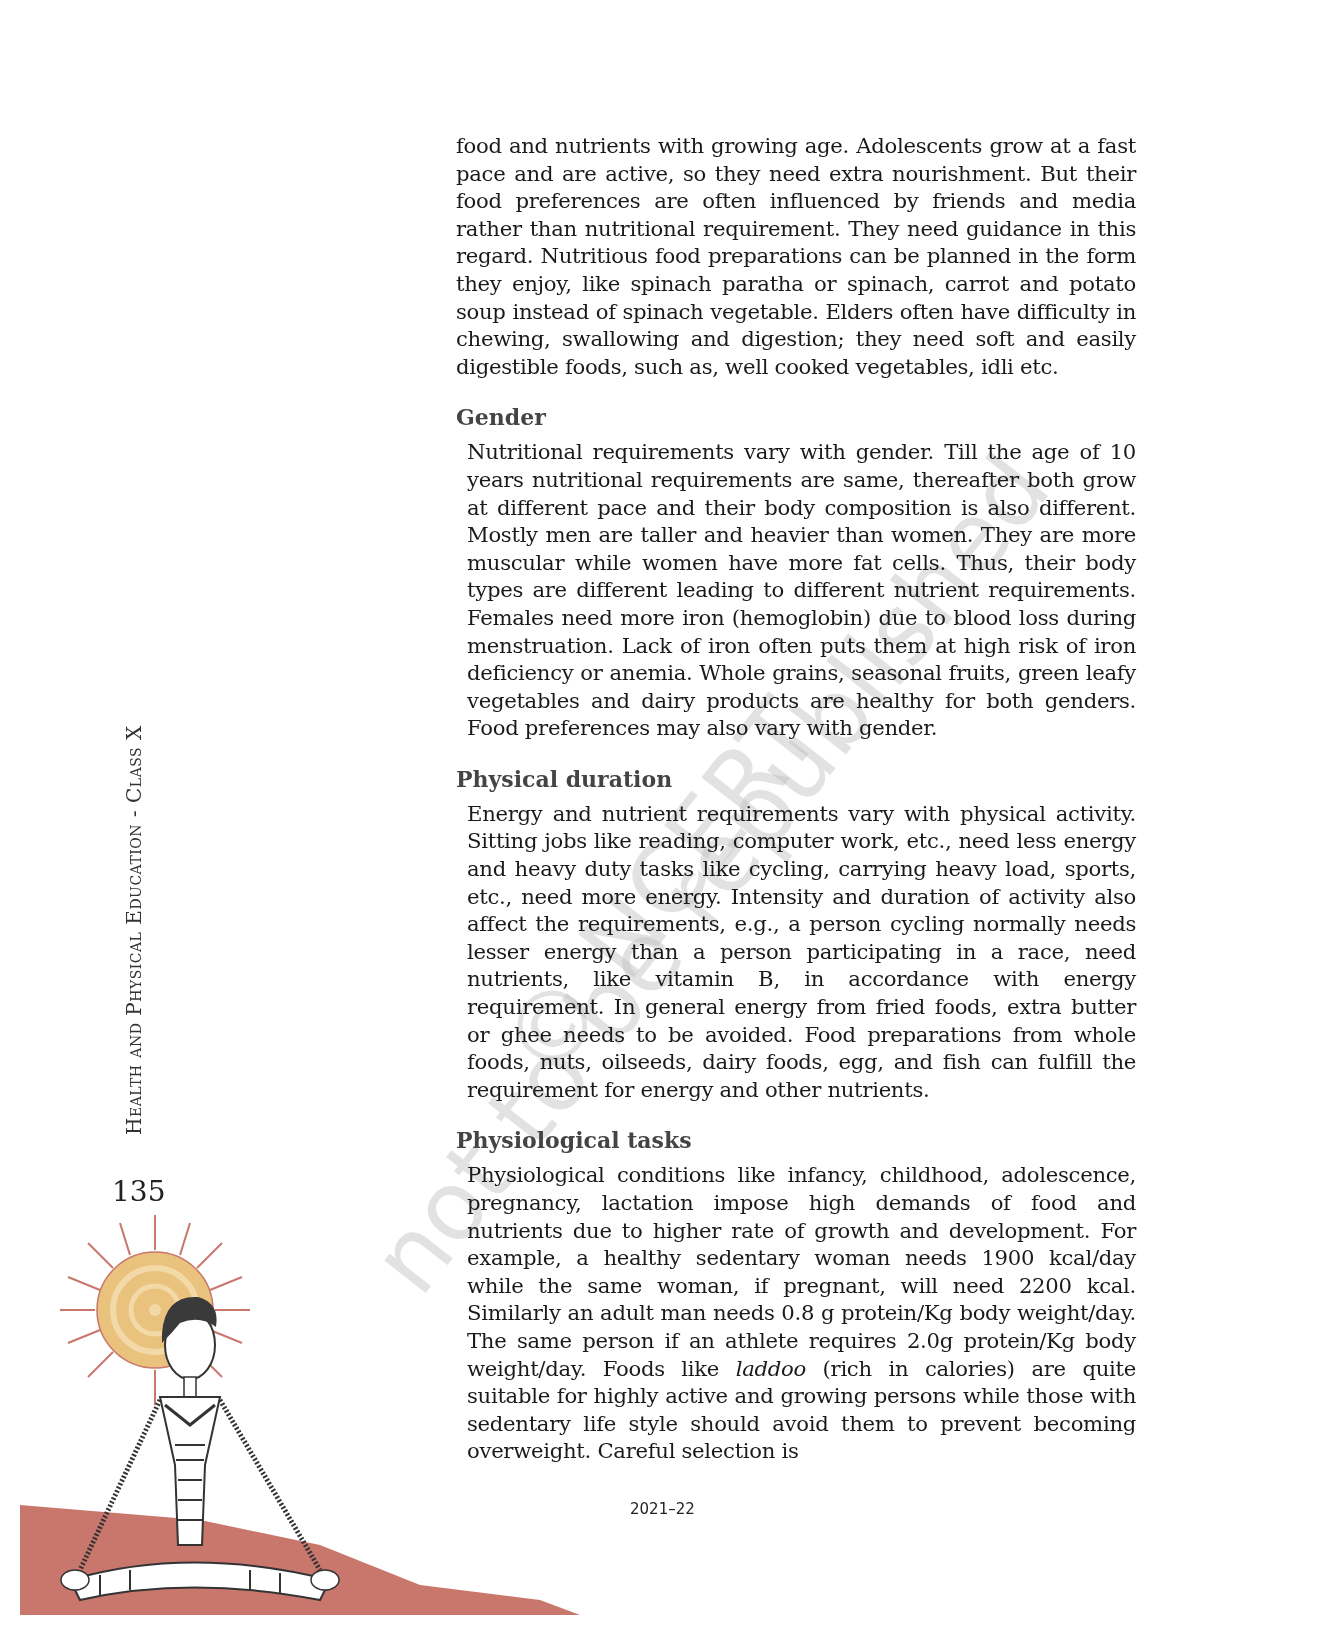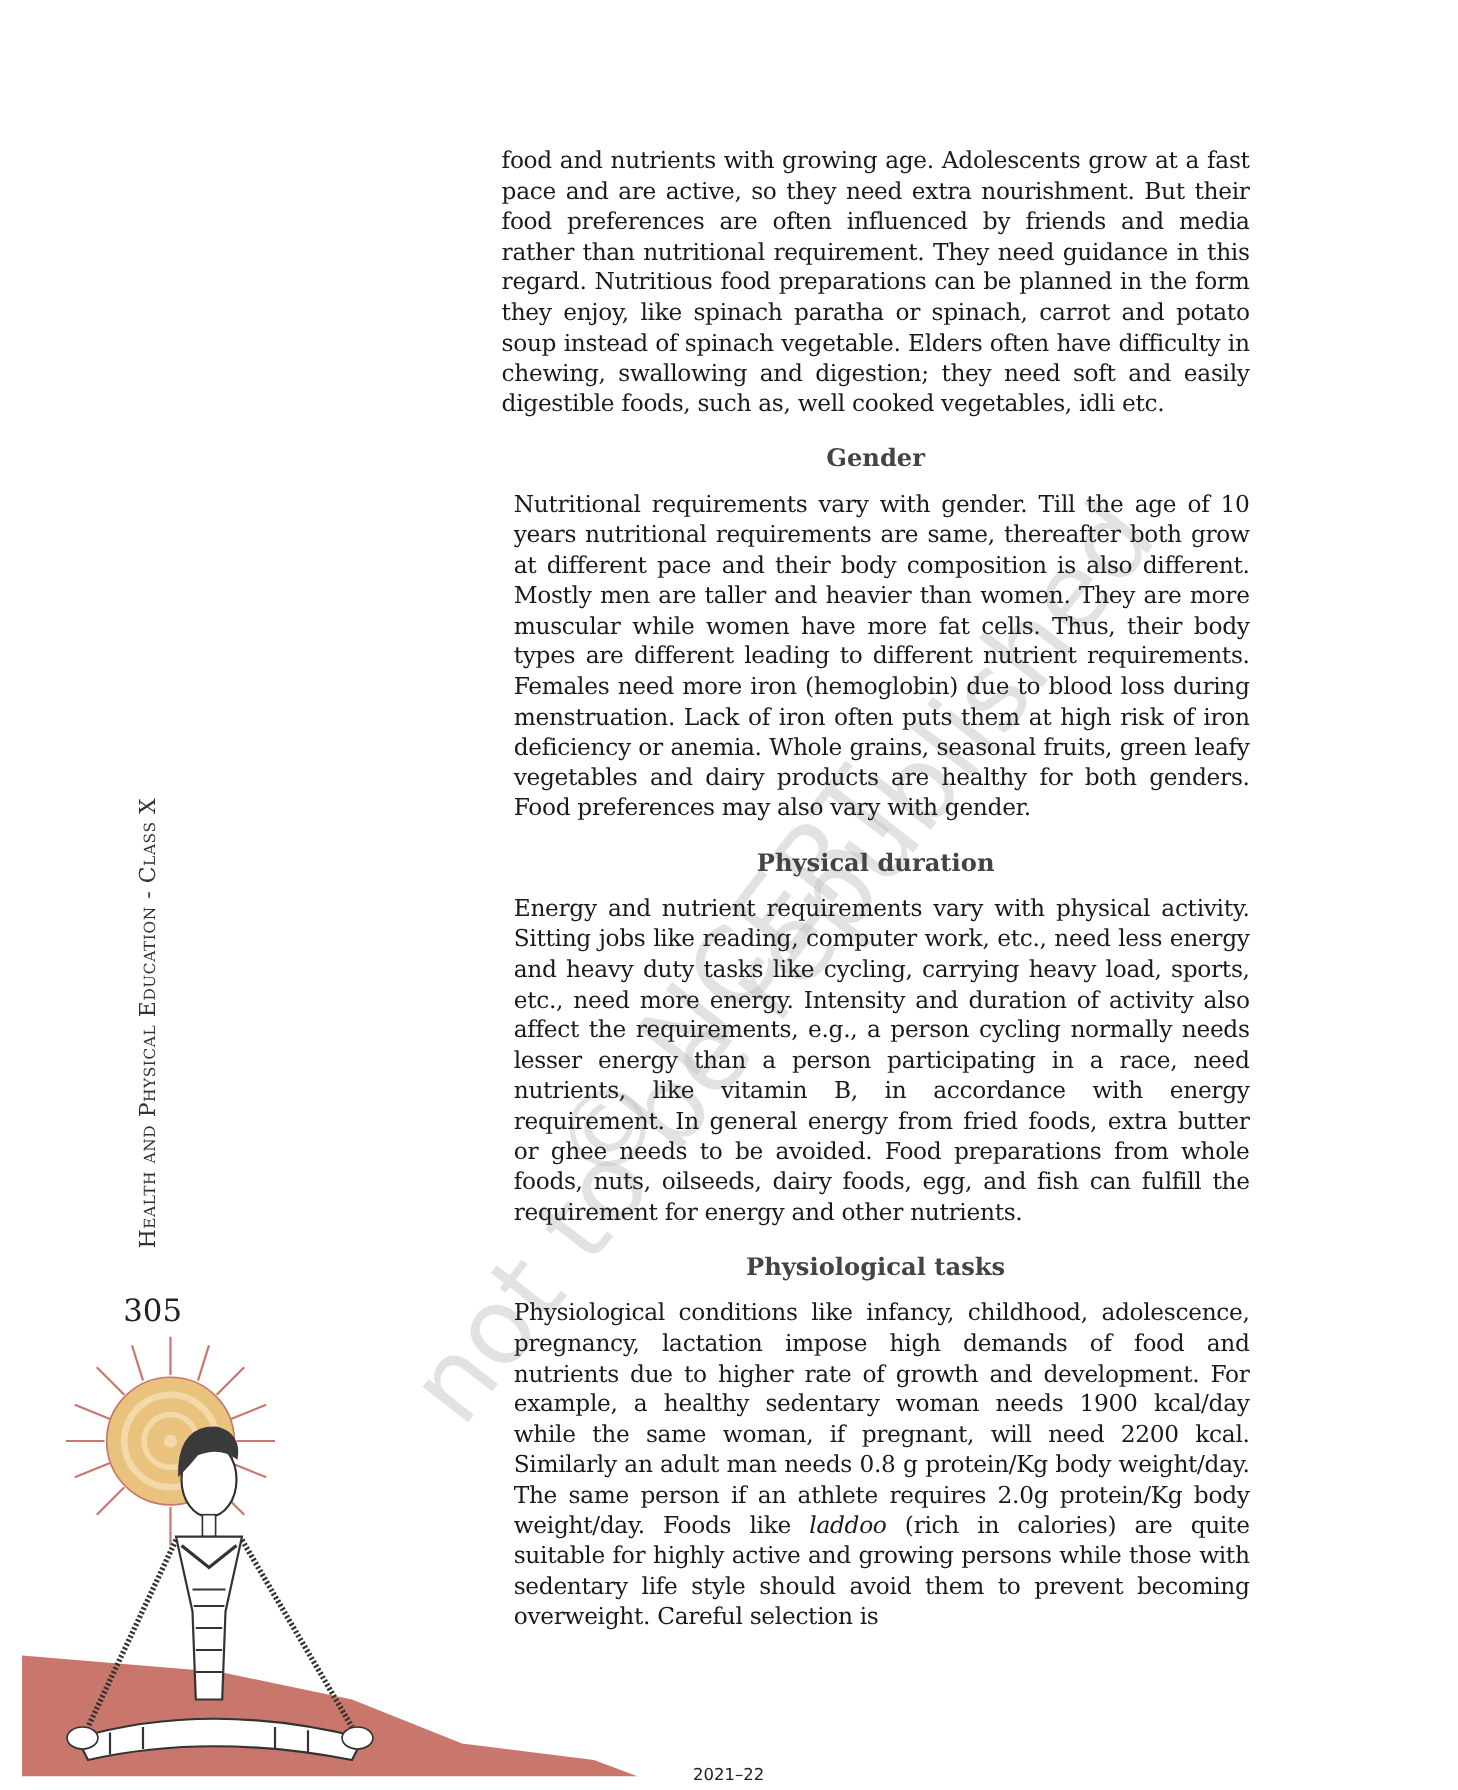"Gender" .heading { margin: 12px -> 0; text-align: center -> none }
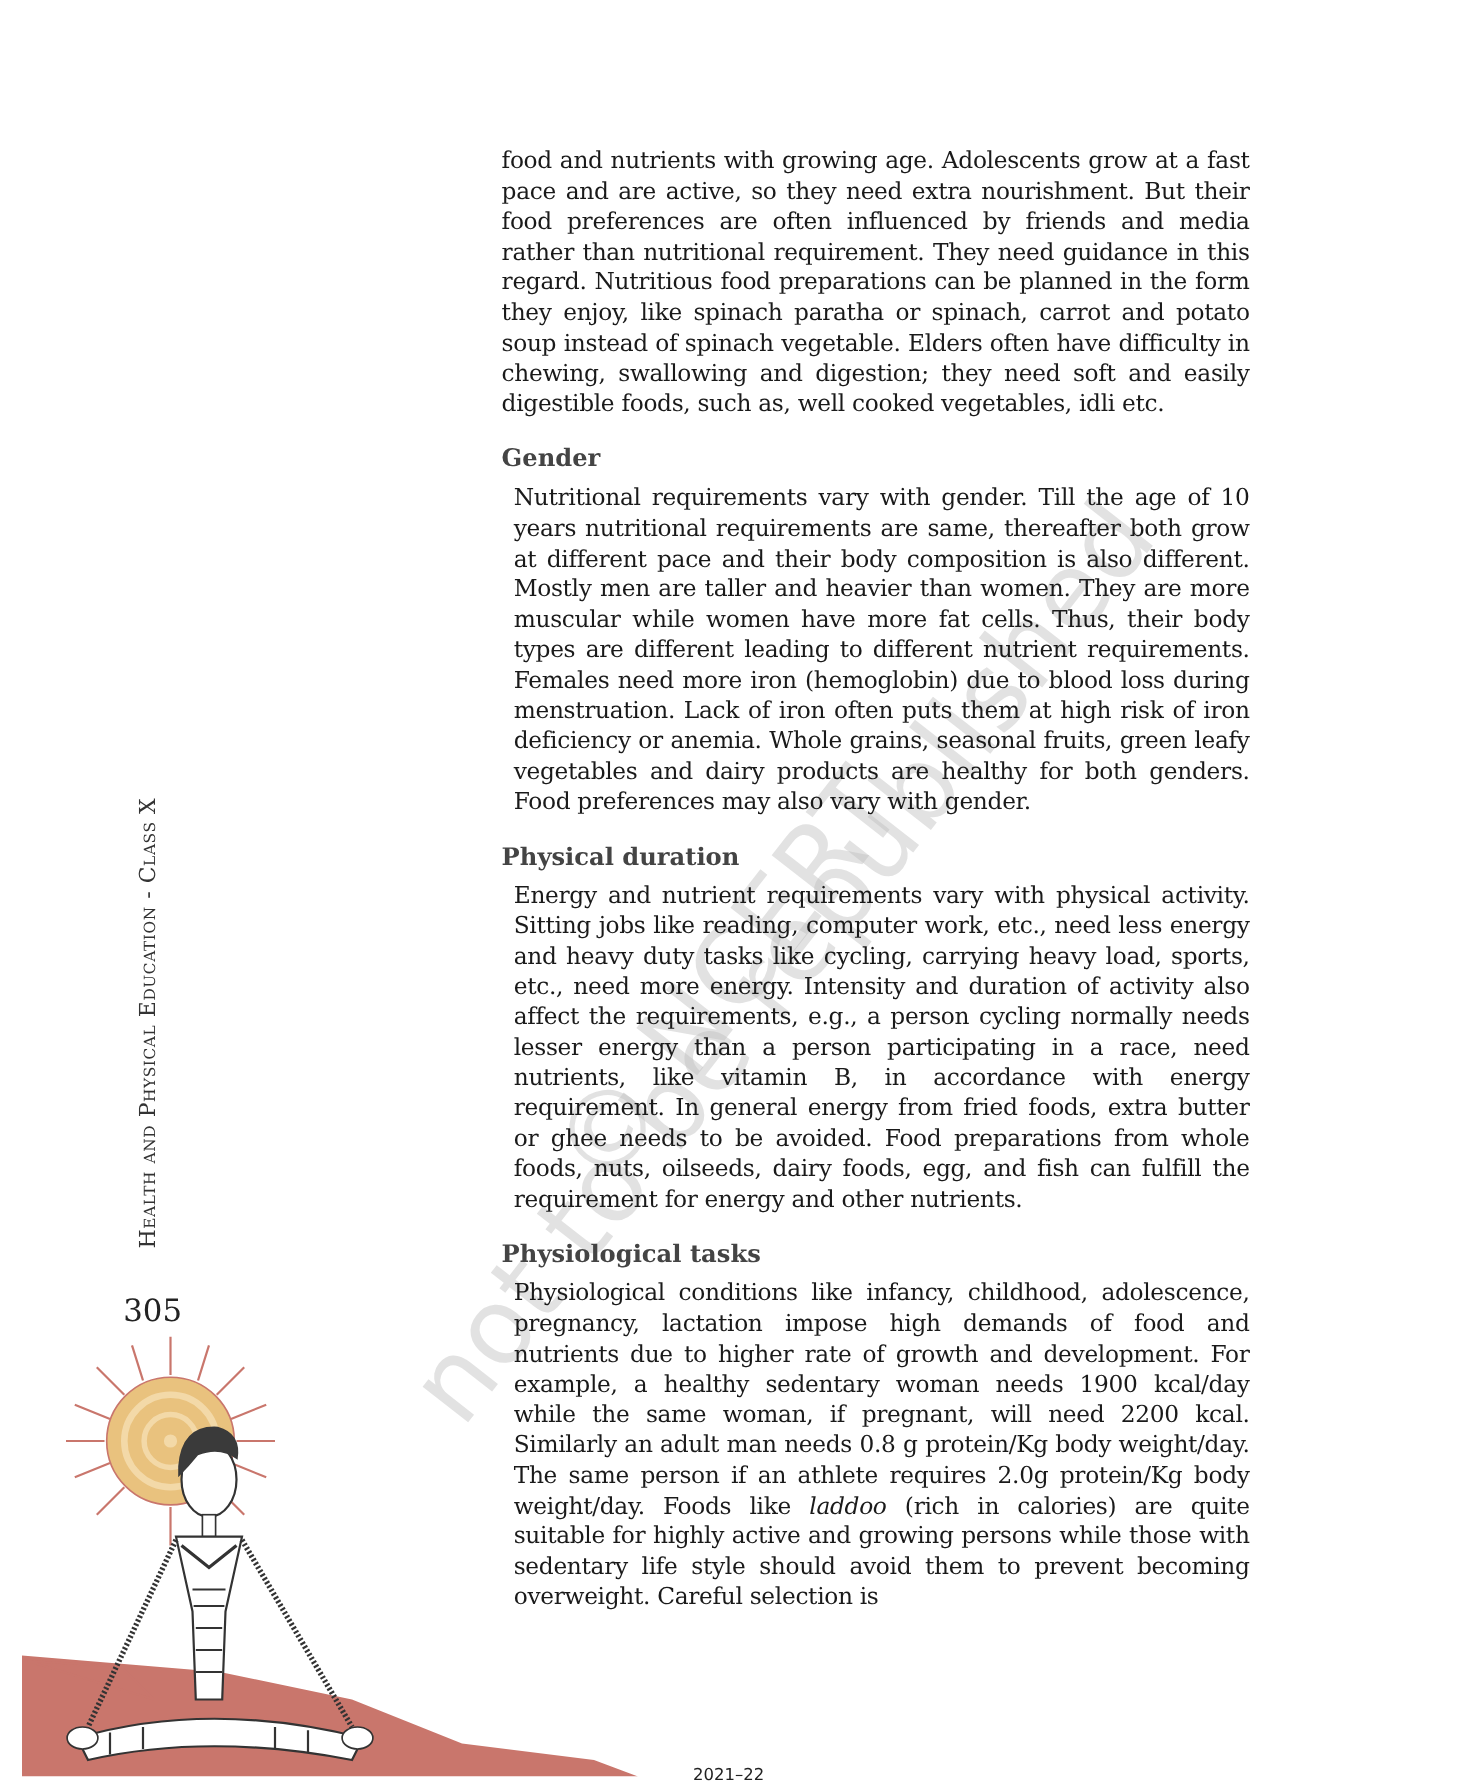"305" div.page-num { text: 305 -> 135 }
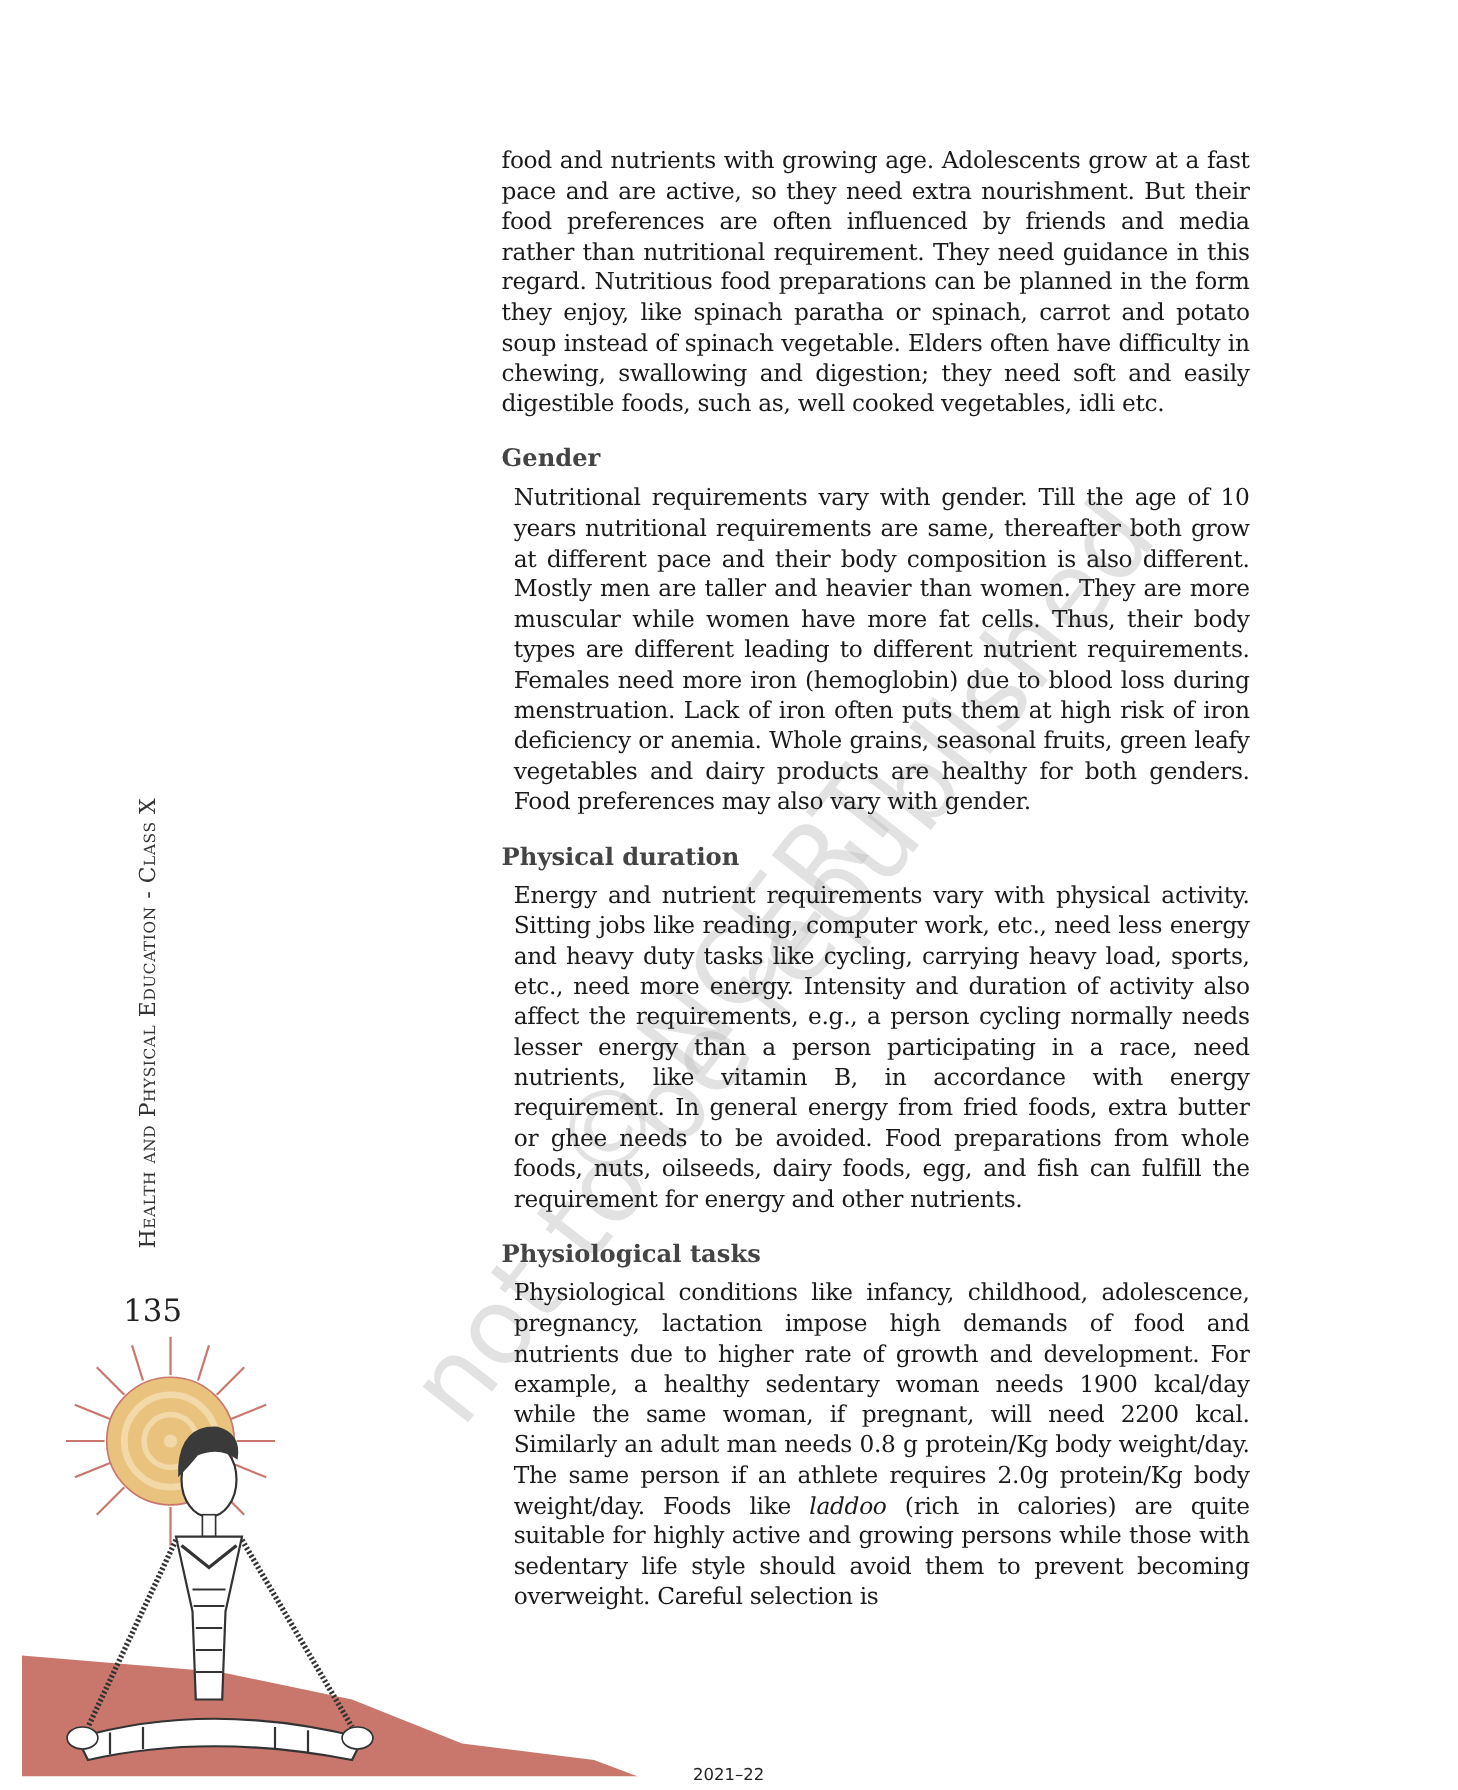"2021–22" .footer-year { top: 1604px -> 1500px }
